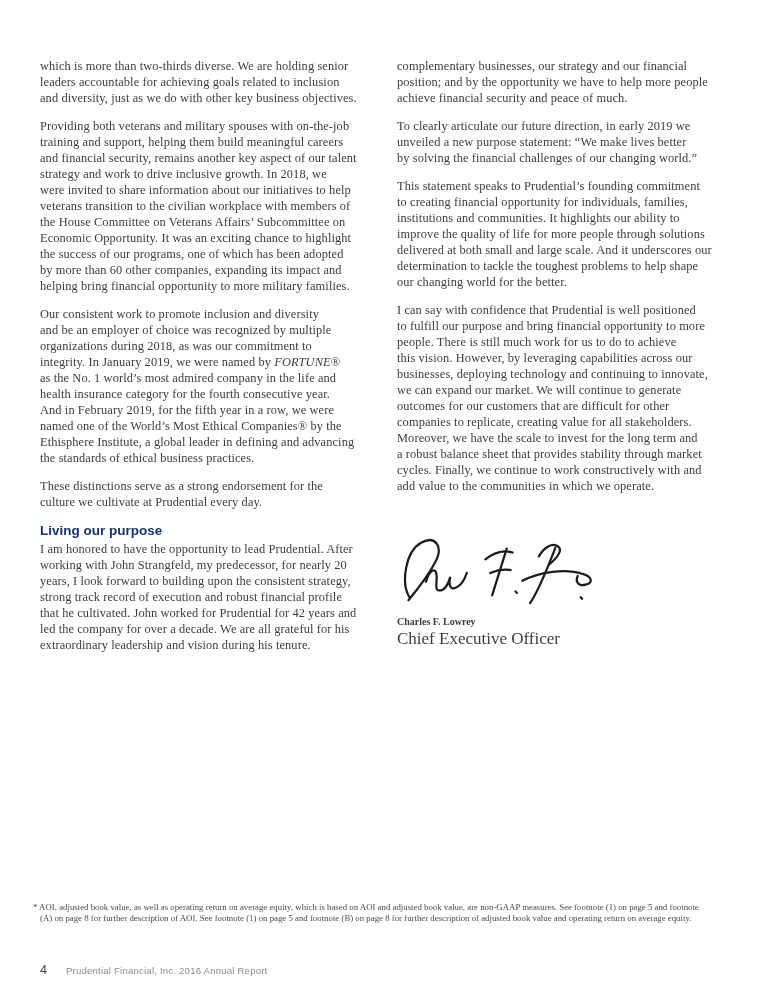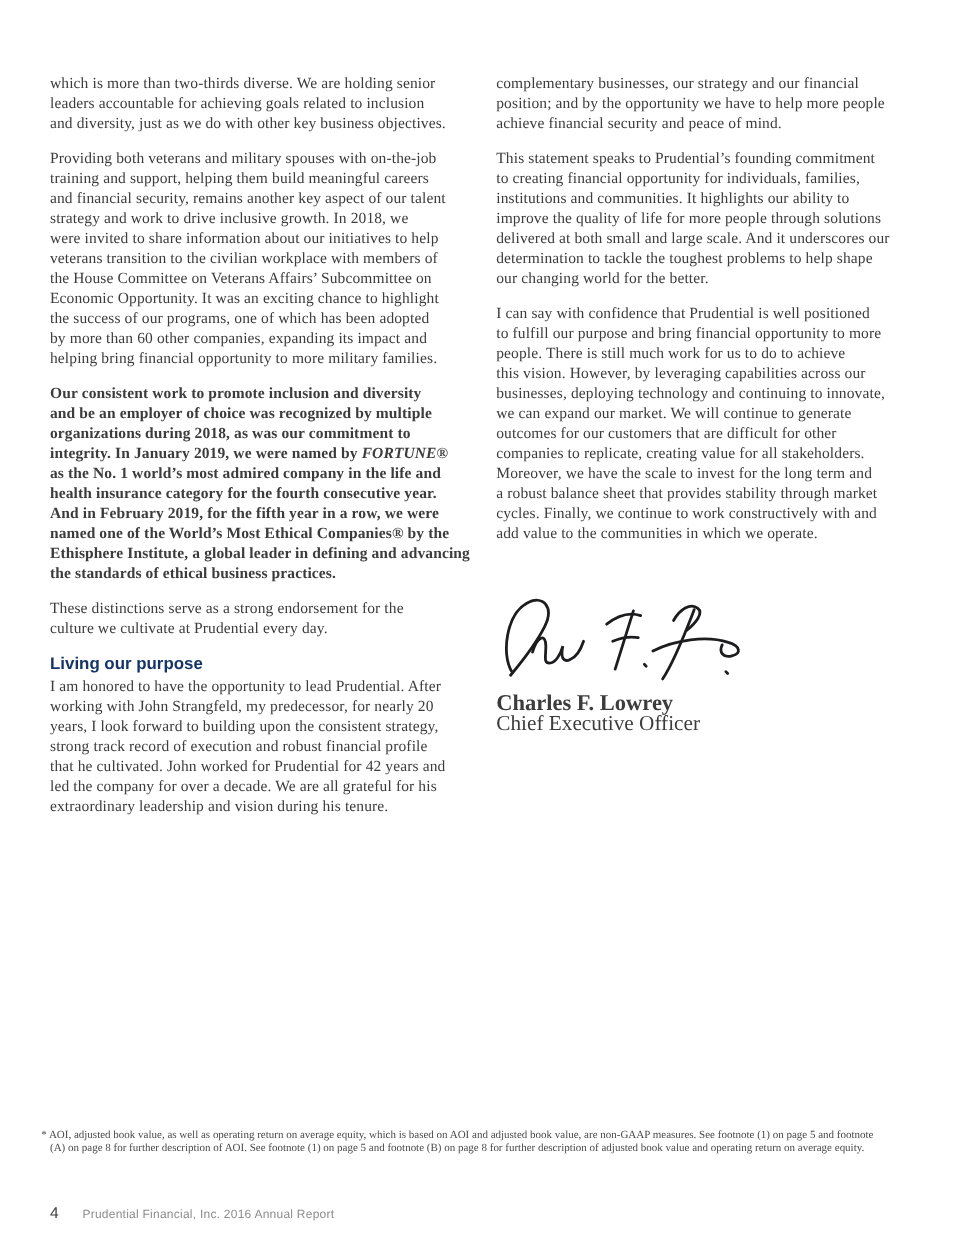"complementary businesses, our strategy" p.body { text: mind -> much }
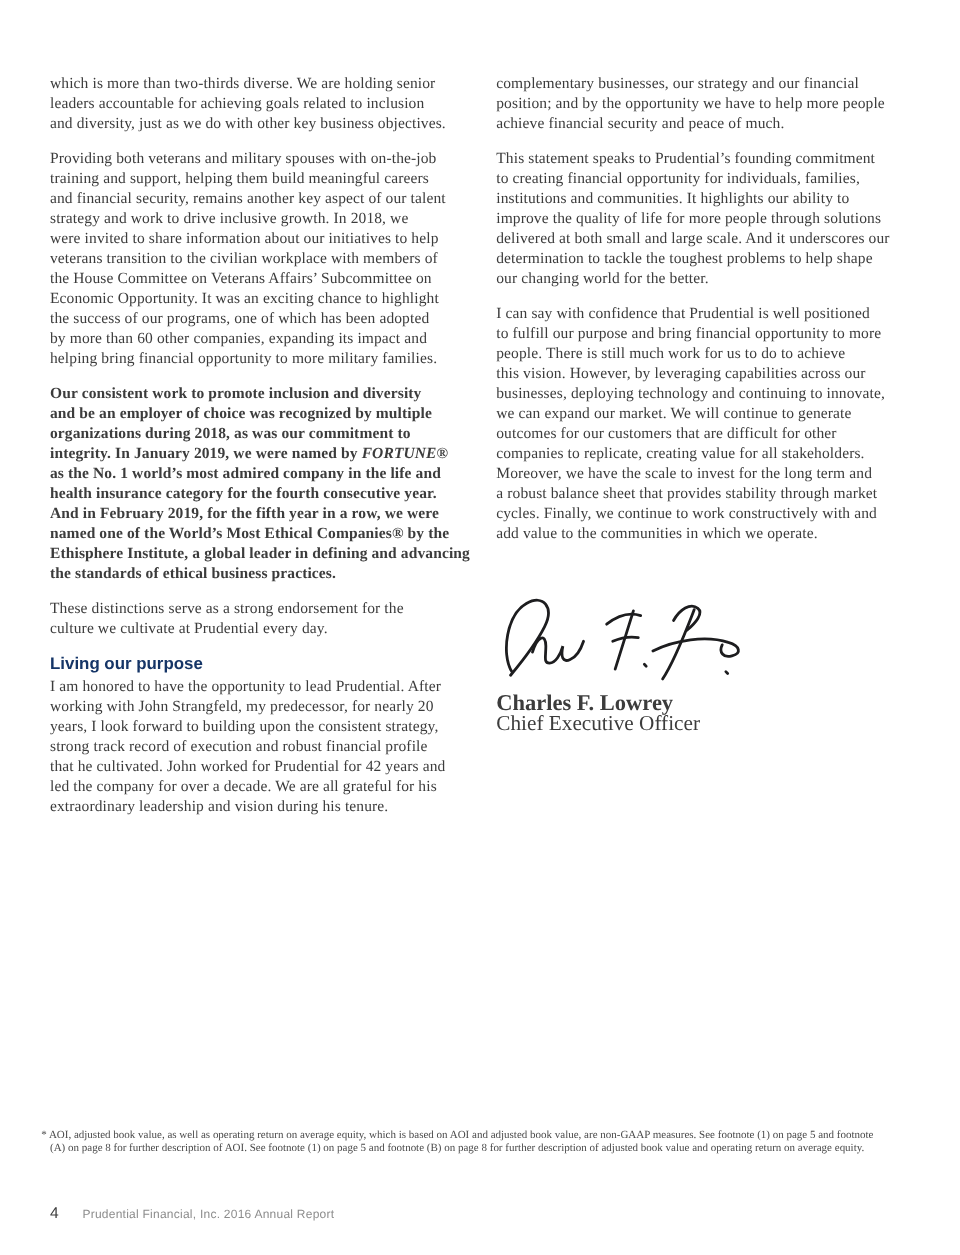"To clearly articulate our future" p.body { html: none -> <p>To clearly articulate our future direction, in early 2019 we unveiled a new purpose statement: “We make lives better by solving the financial challenges of our changing world.”</p> }
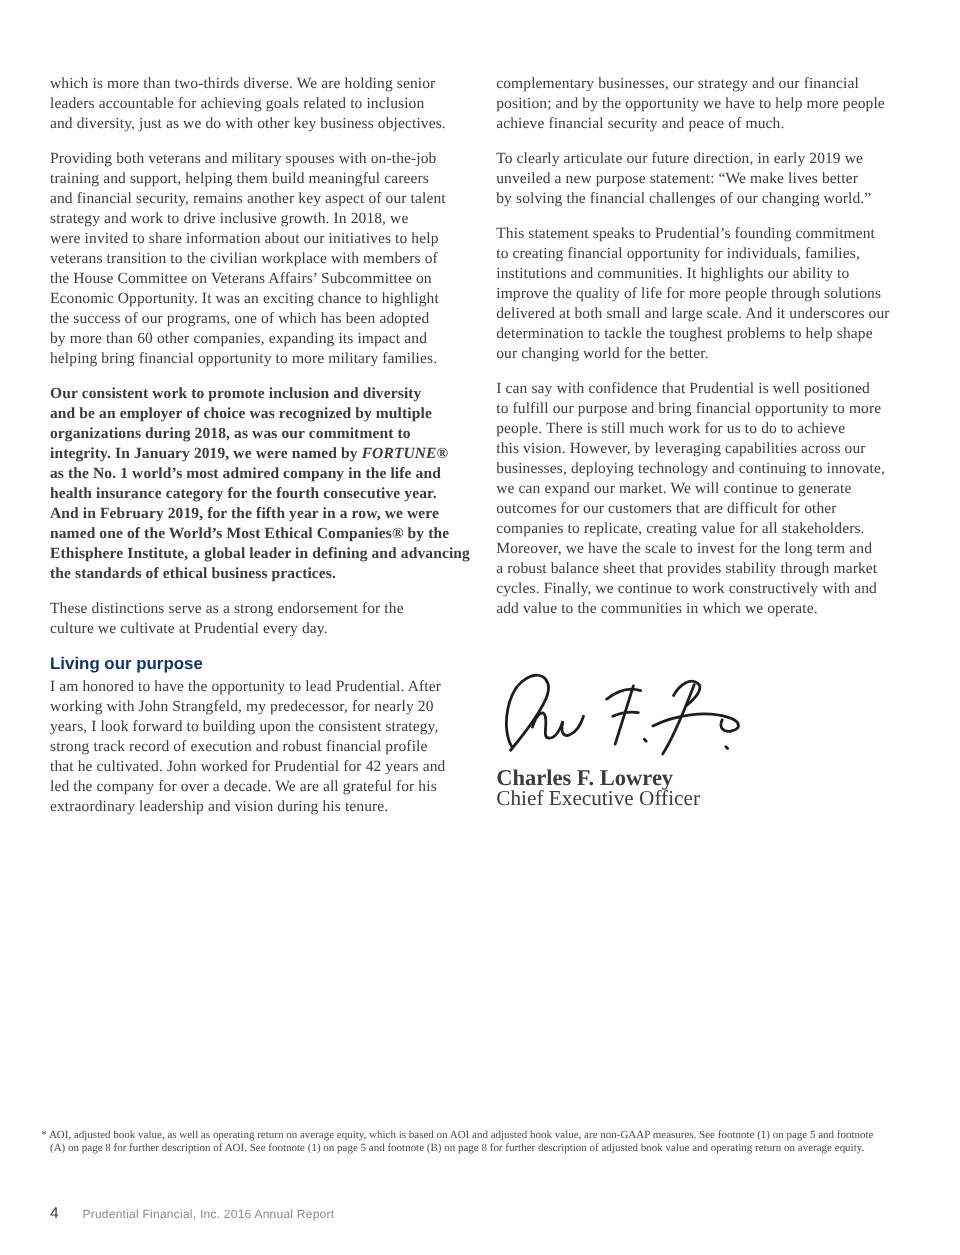"Our consistent work to promote" .body .seg { font-weight: bold -> none }
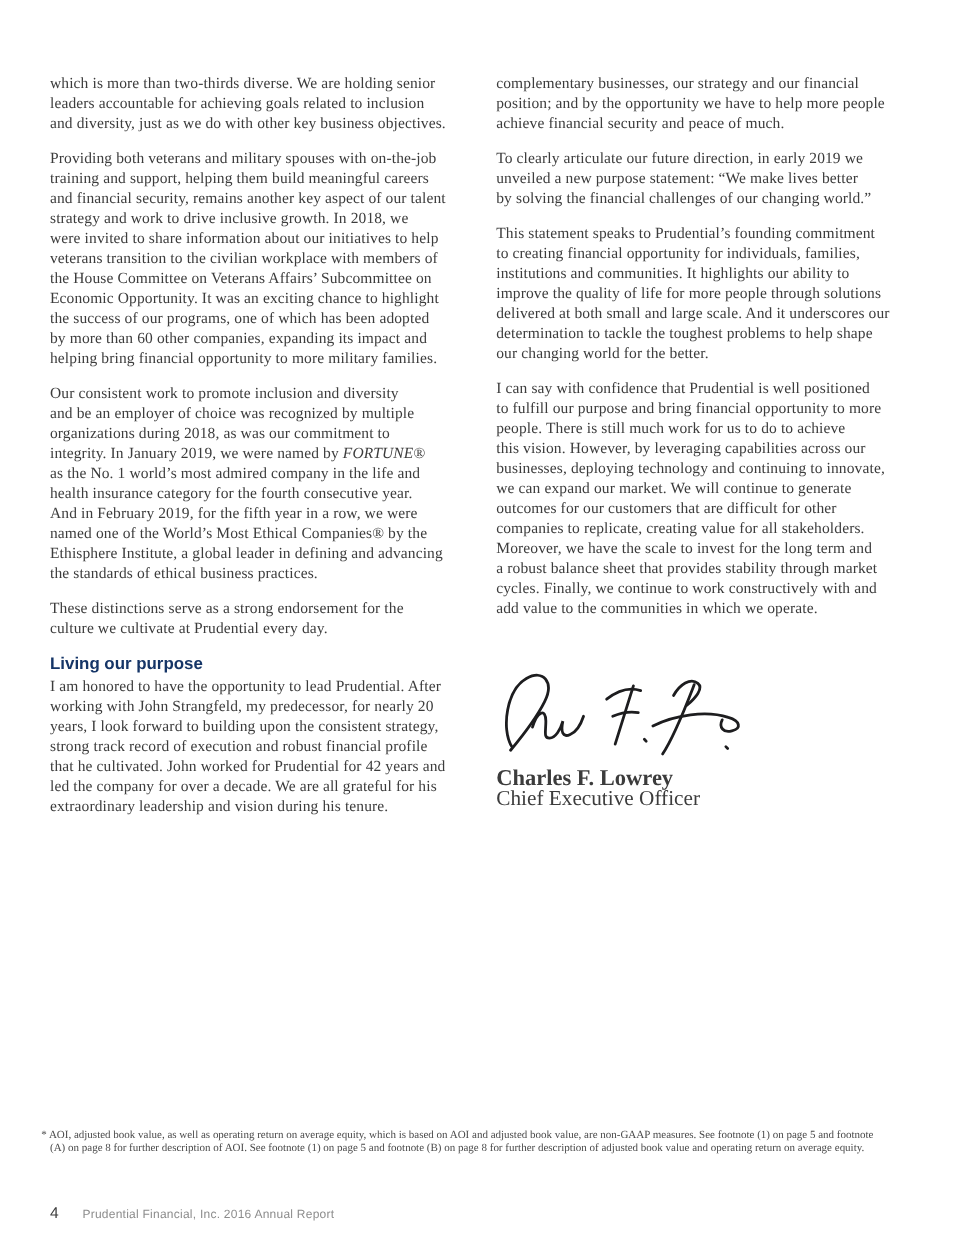"Charles F. Lowrey" .sig-name { font-size: 18px -> 10px }
